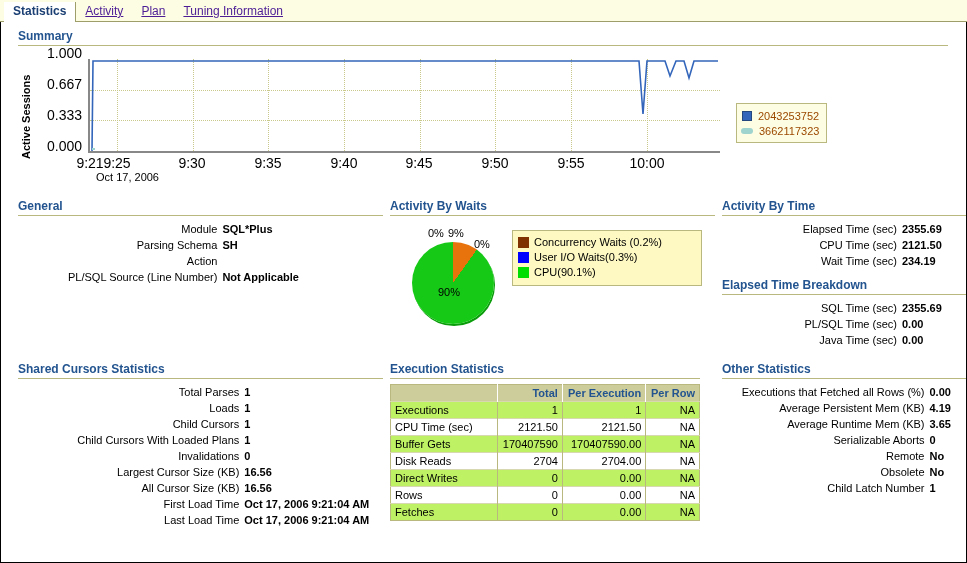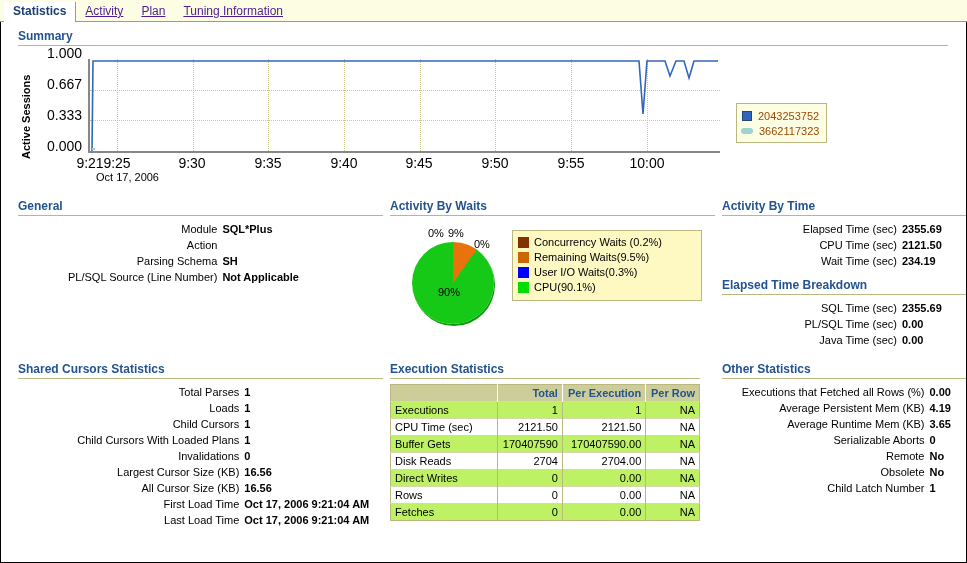"Action" tr { order: before "Parsing Schema" -> after "Parsing Schema" }
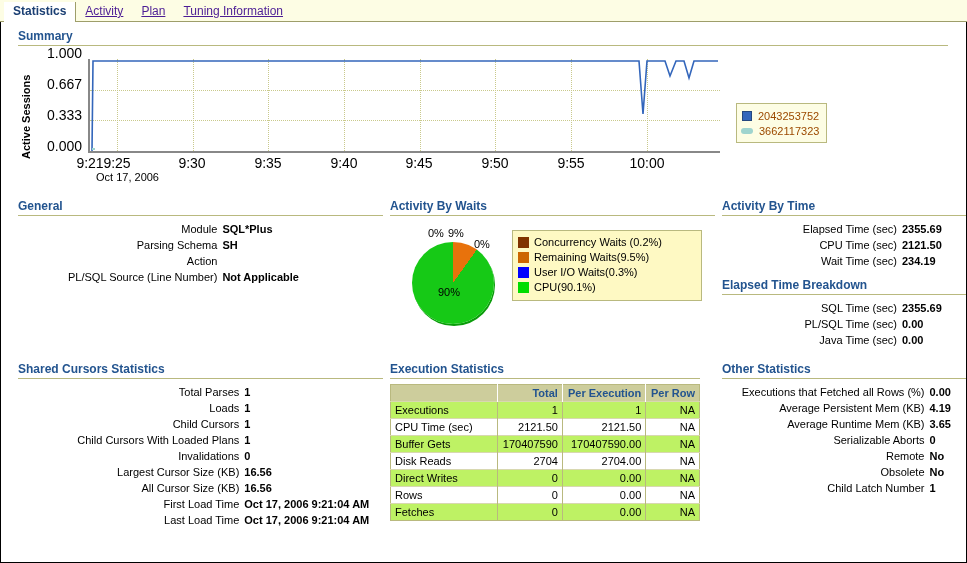"Remaining Waits(9.5%)" div.pl-row { html: <div> <span></span> <span>Remaining Waits(9.5%)</span> </div> -> none }
